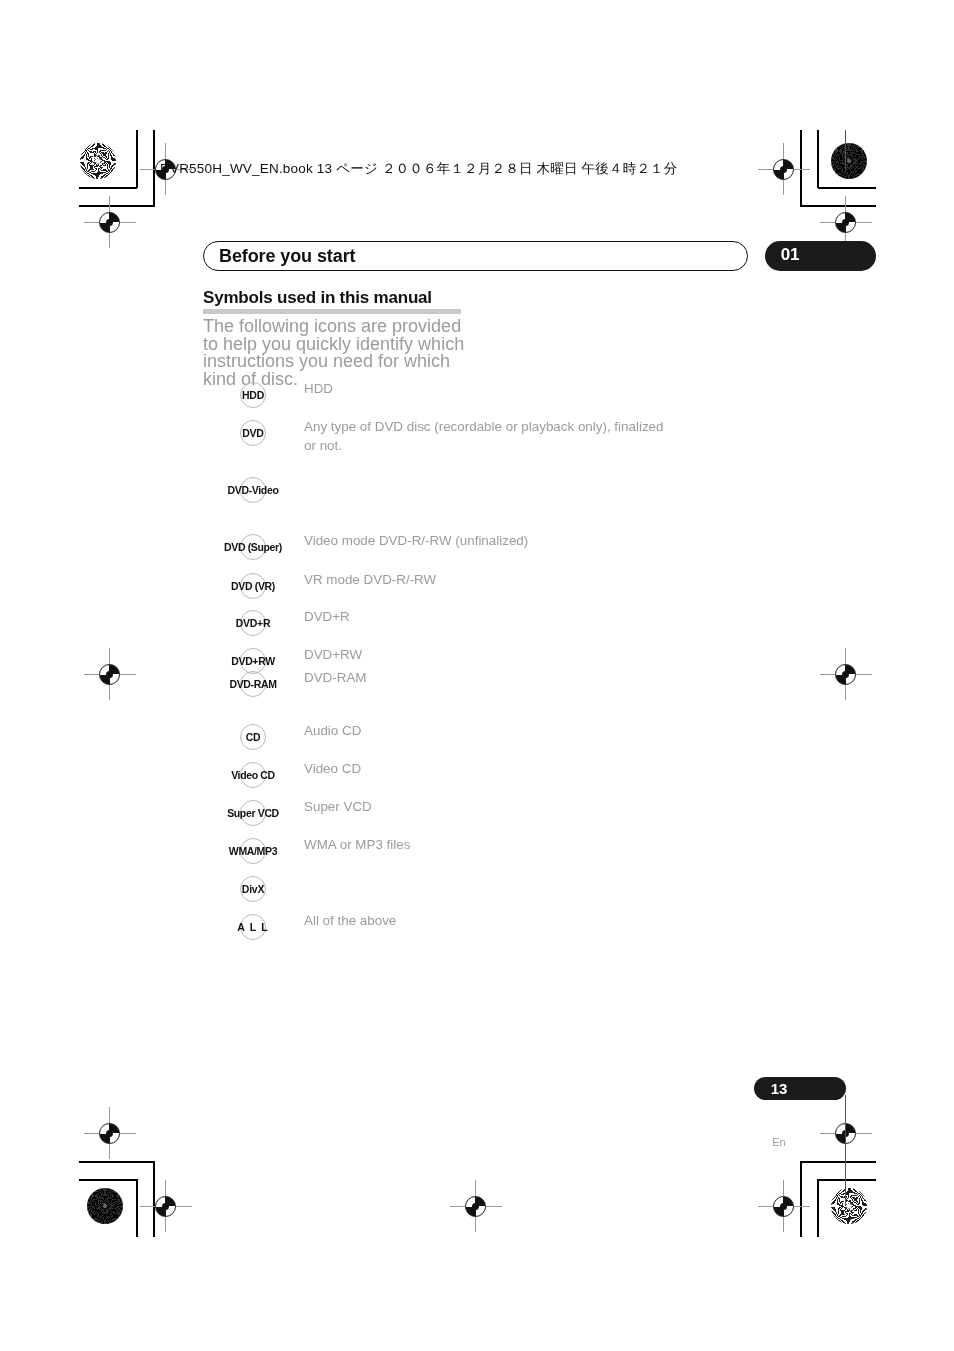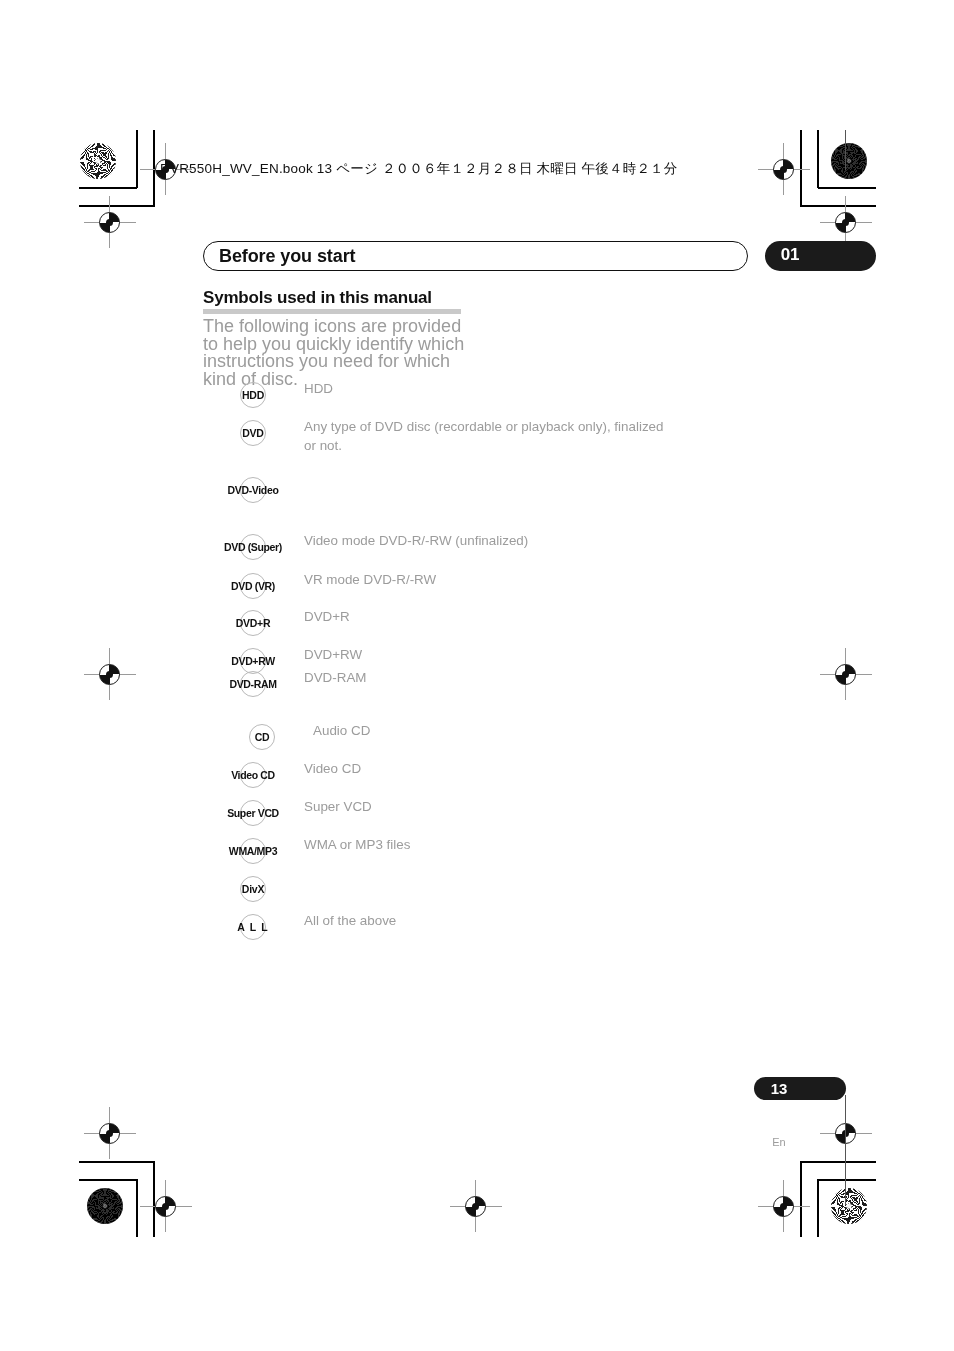"CD" div.symbol-row { left: 9px -> 0px }
